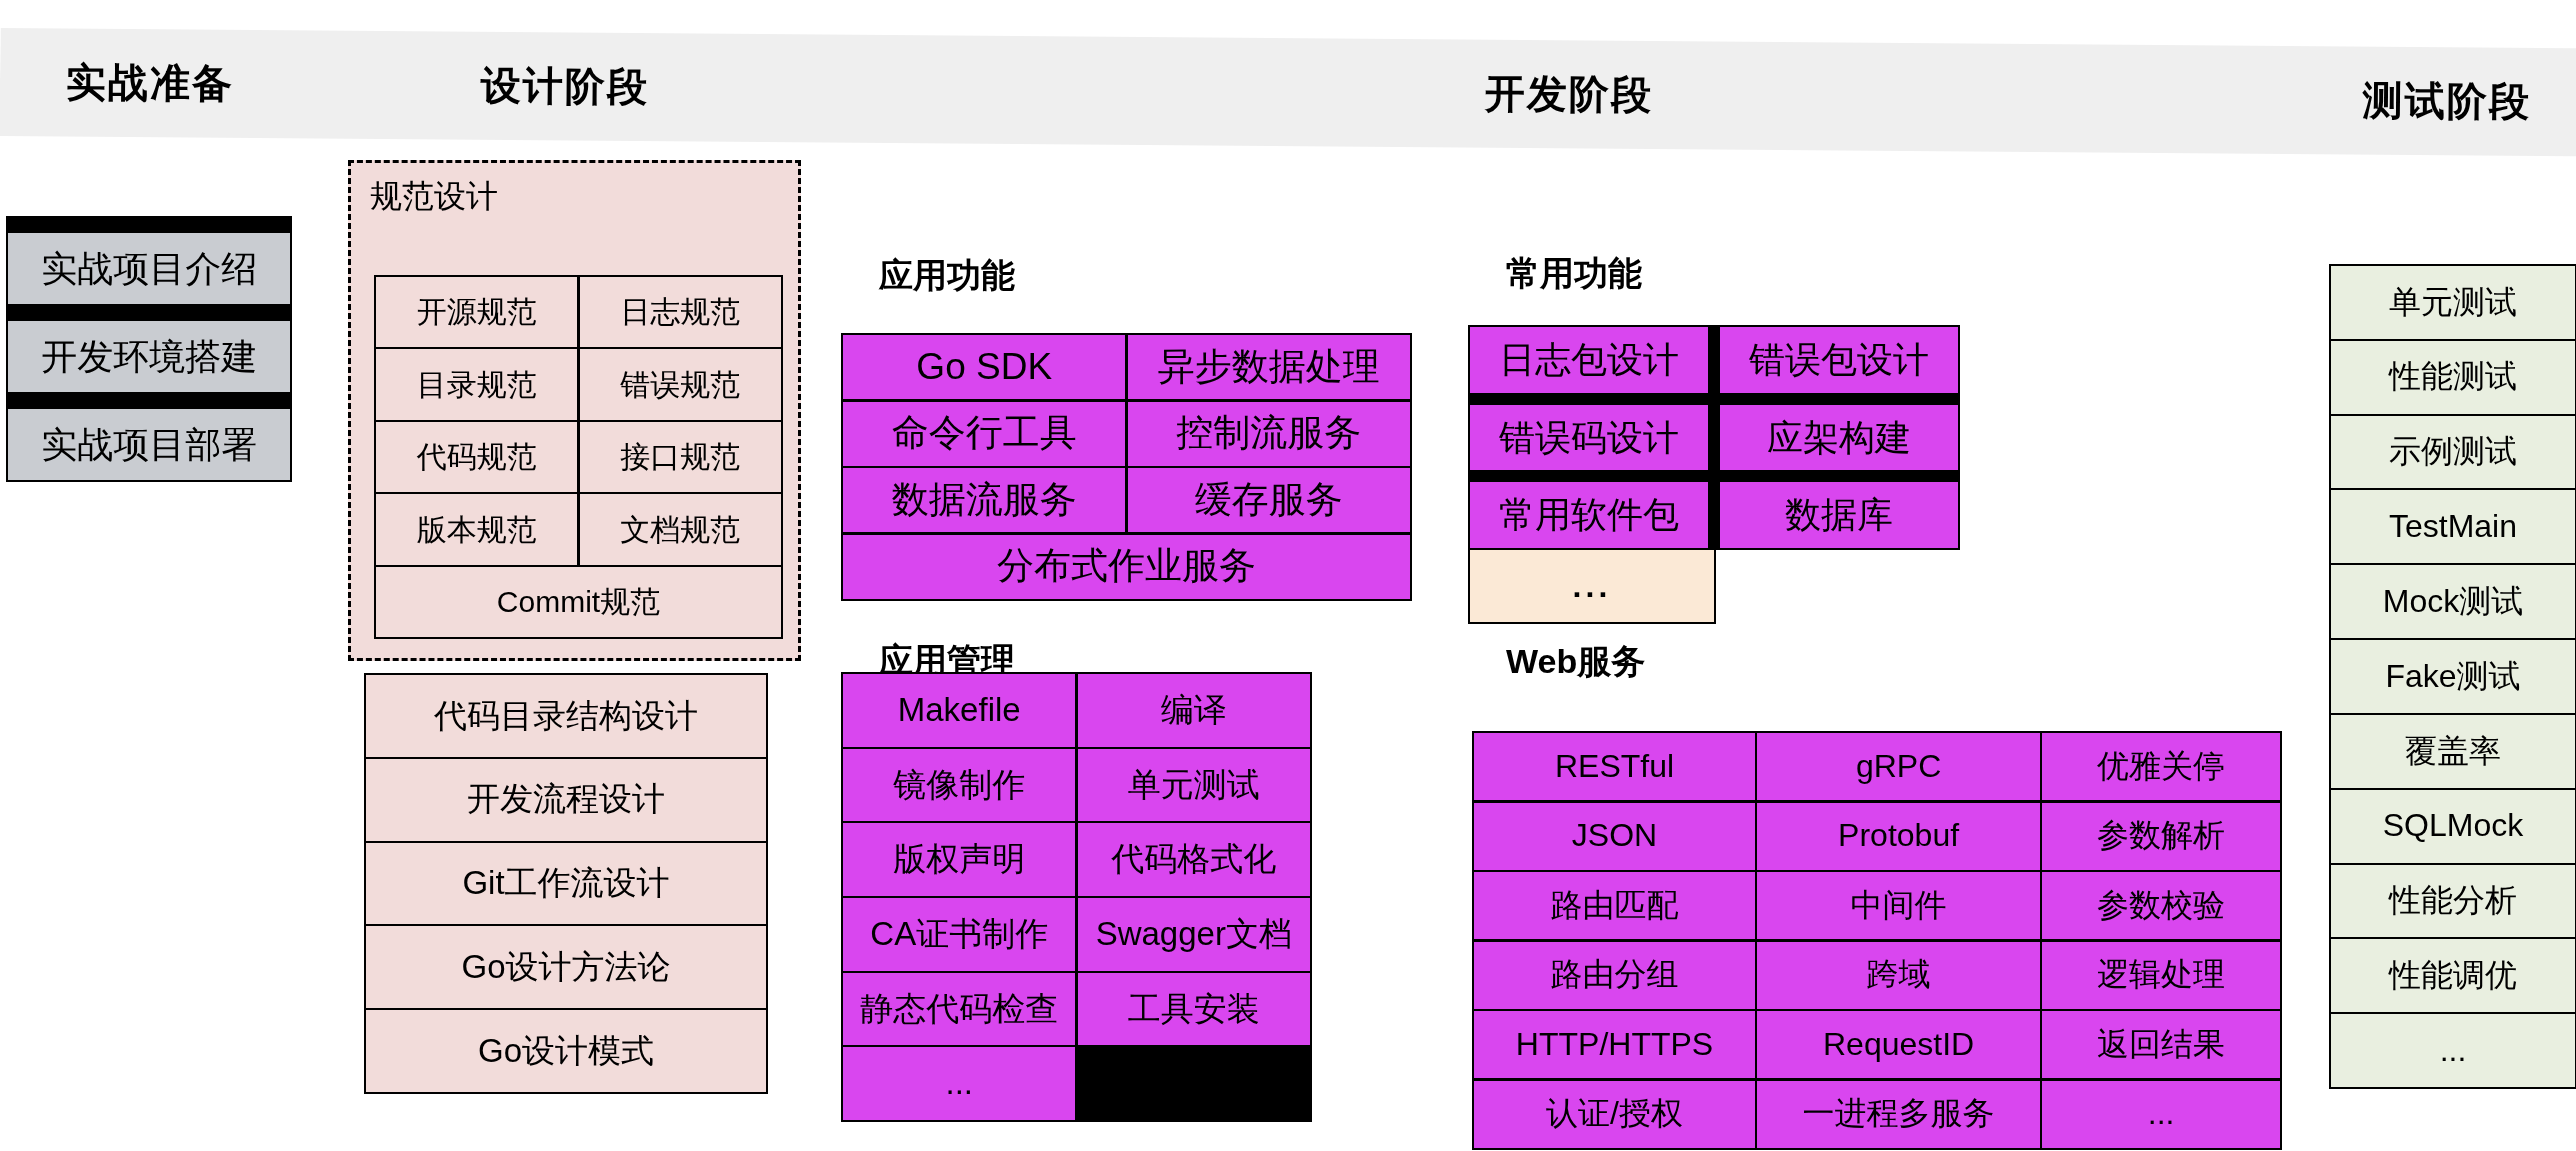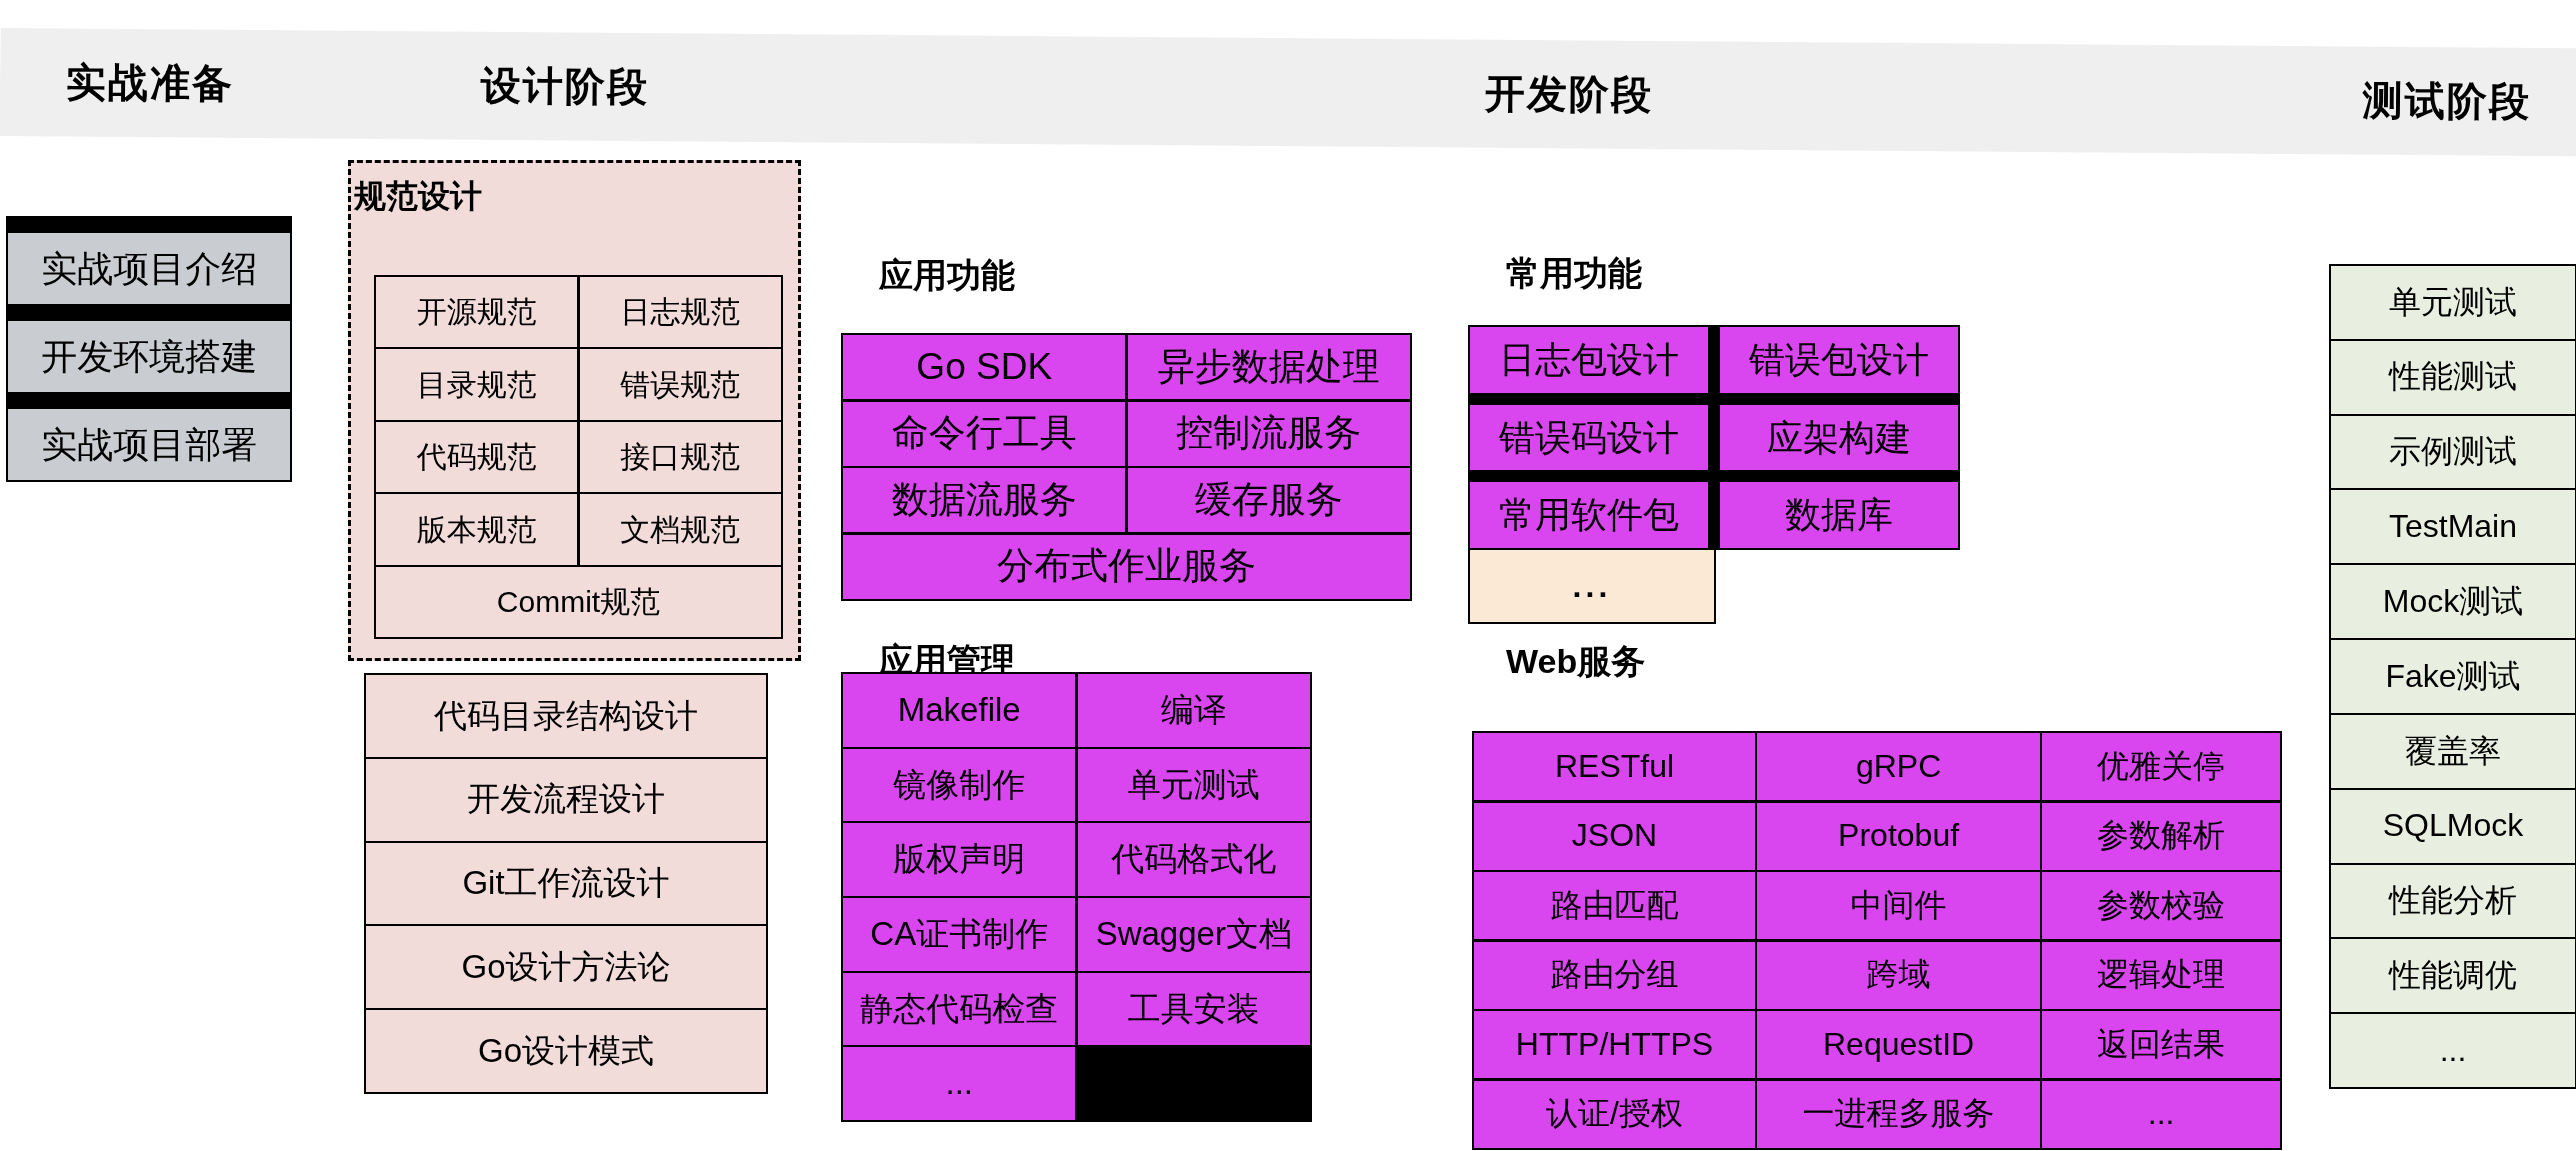"规范设计" .dashed-title { font-weight: bold -> normal; left: 3px -> 19px }
